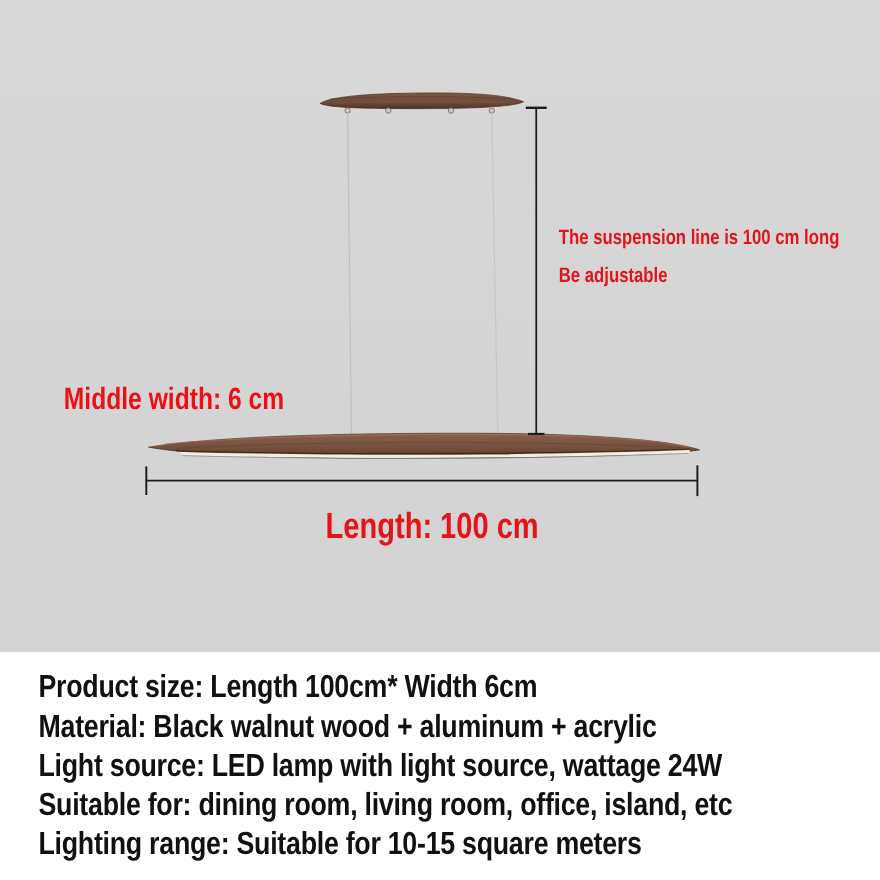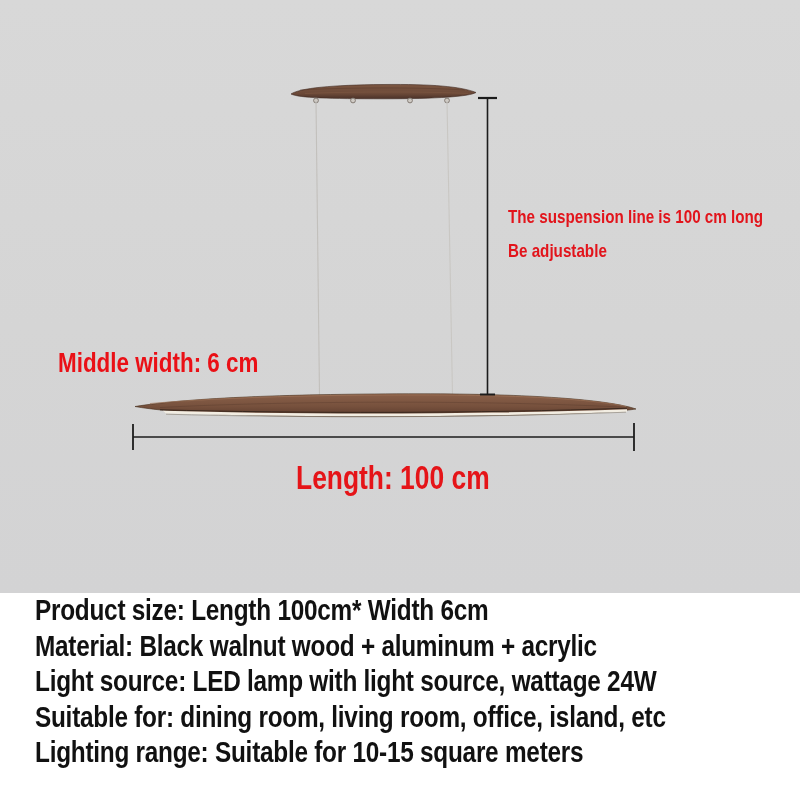"Product size: Length 100cm* Width" .specs-section { padding-top: none -> 15px }
